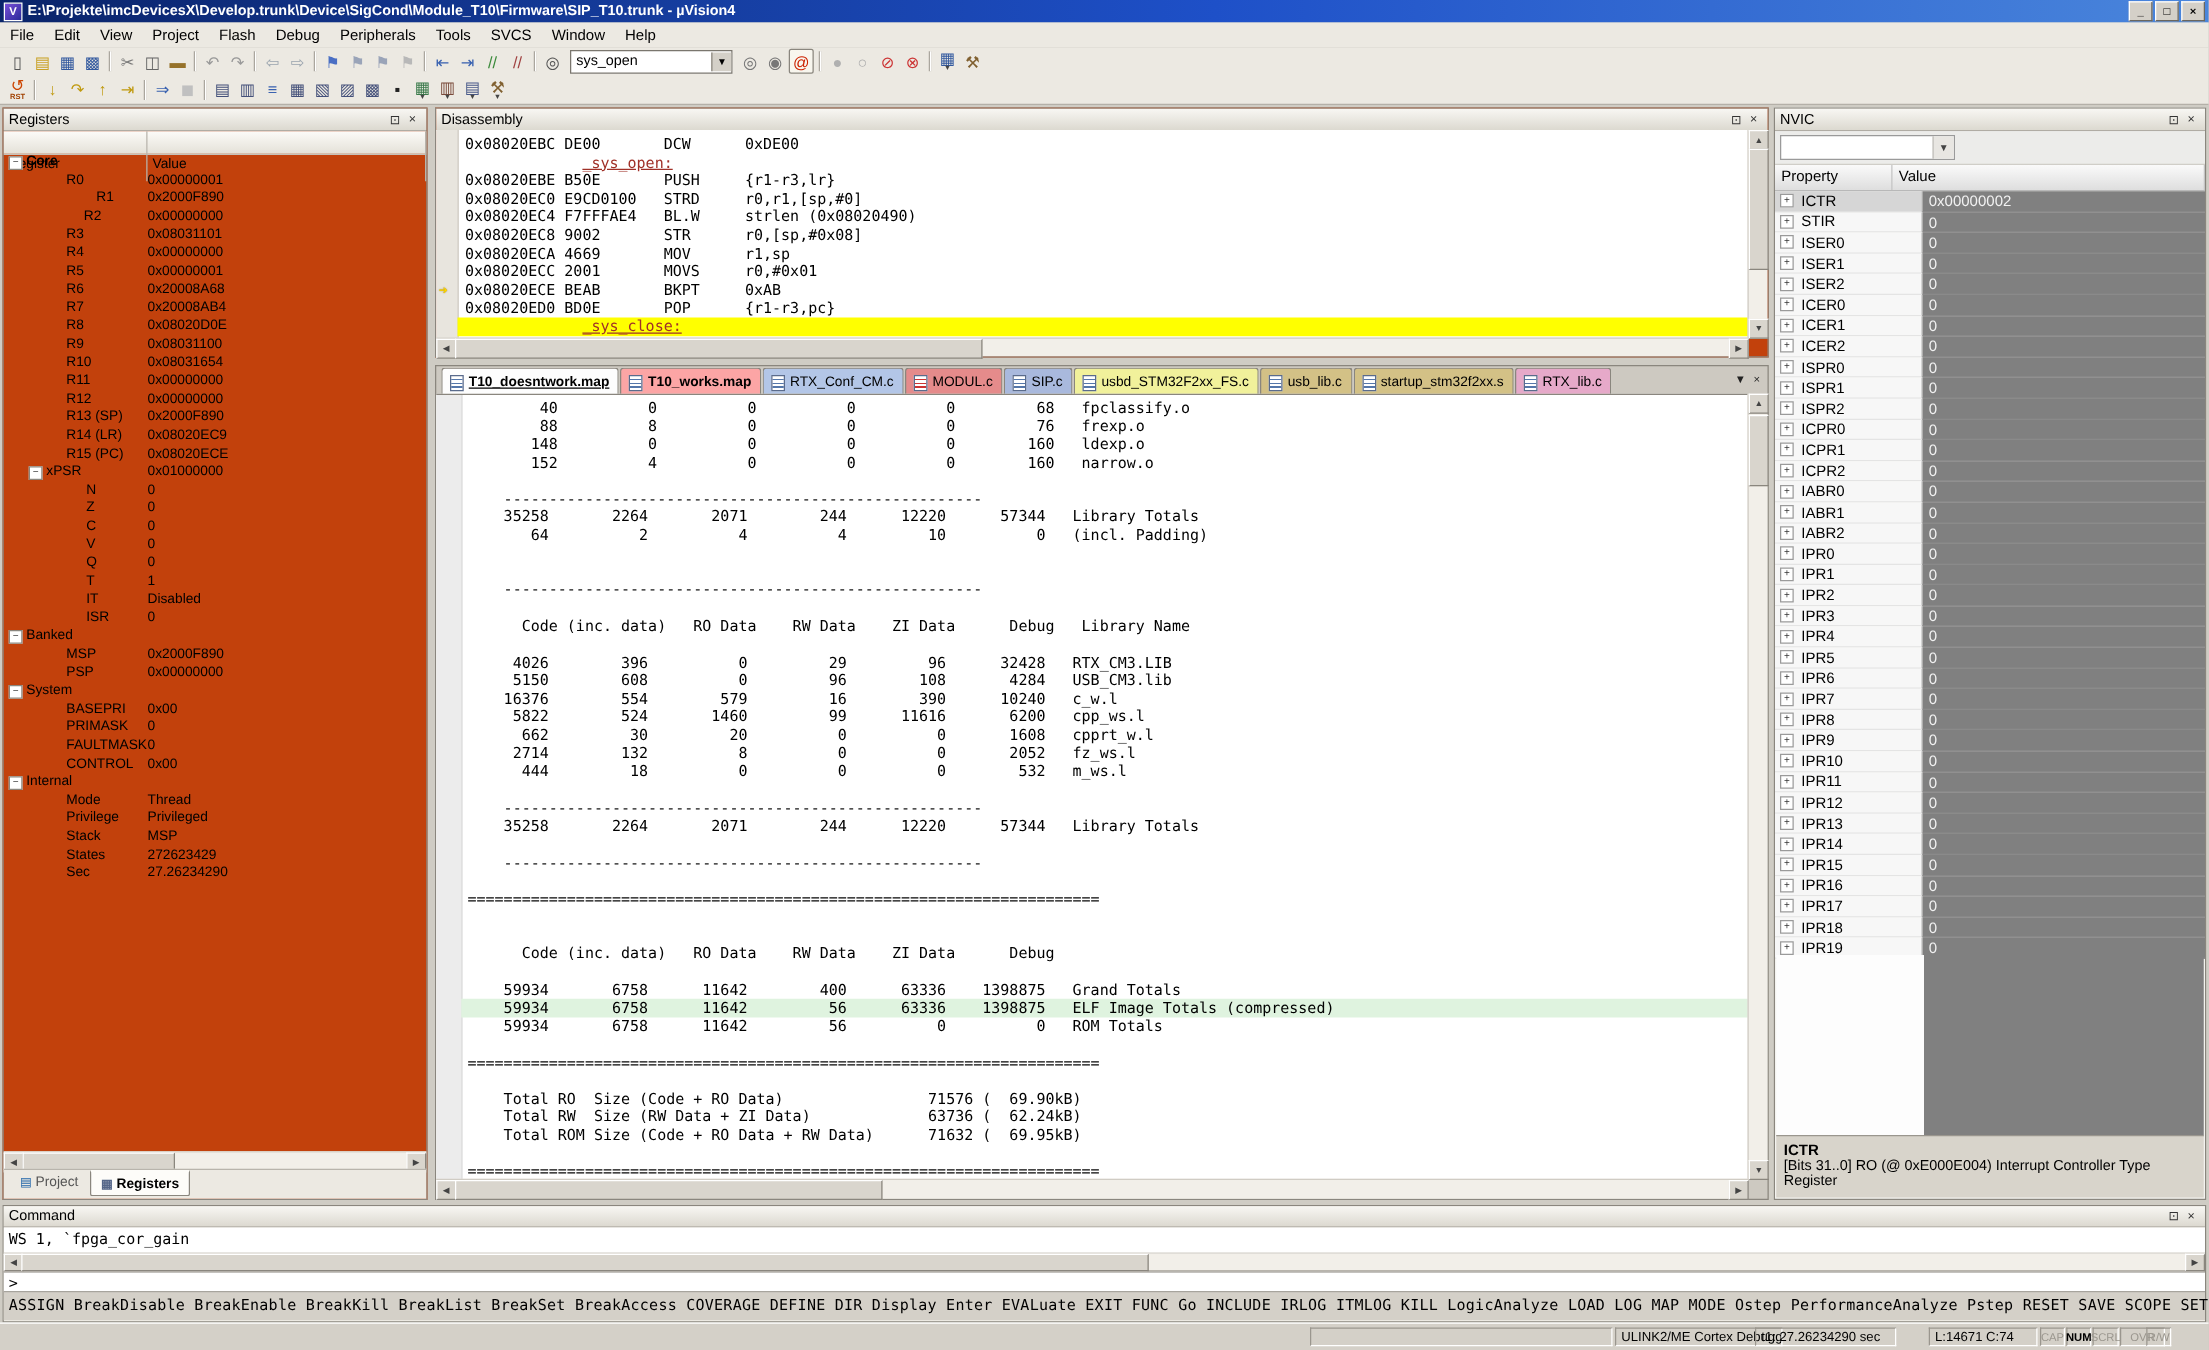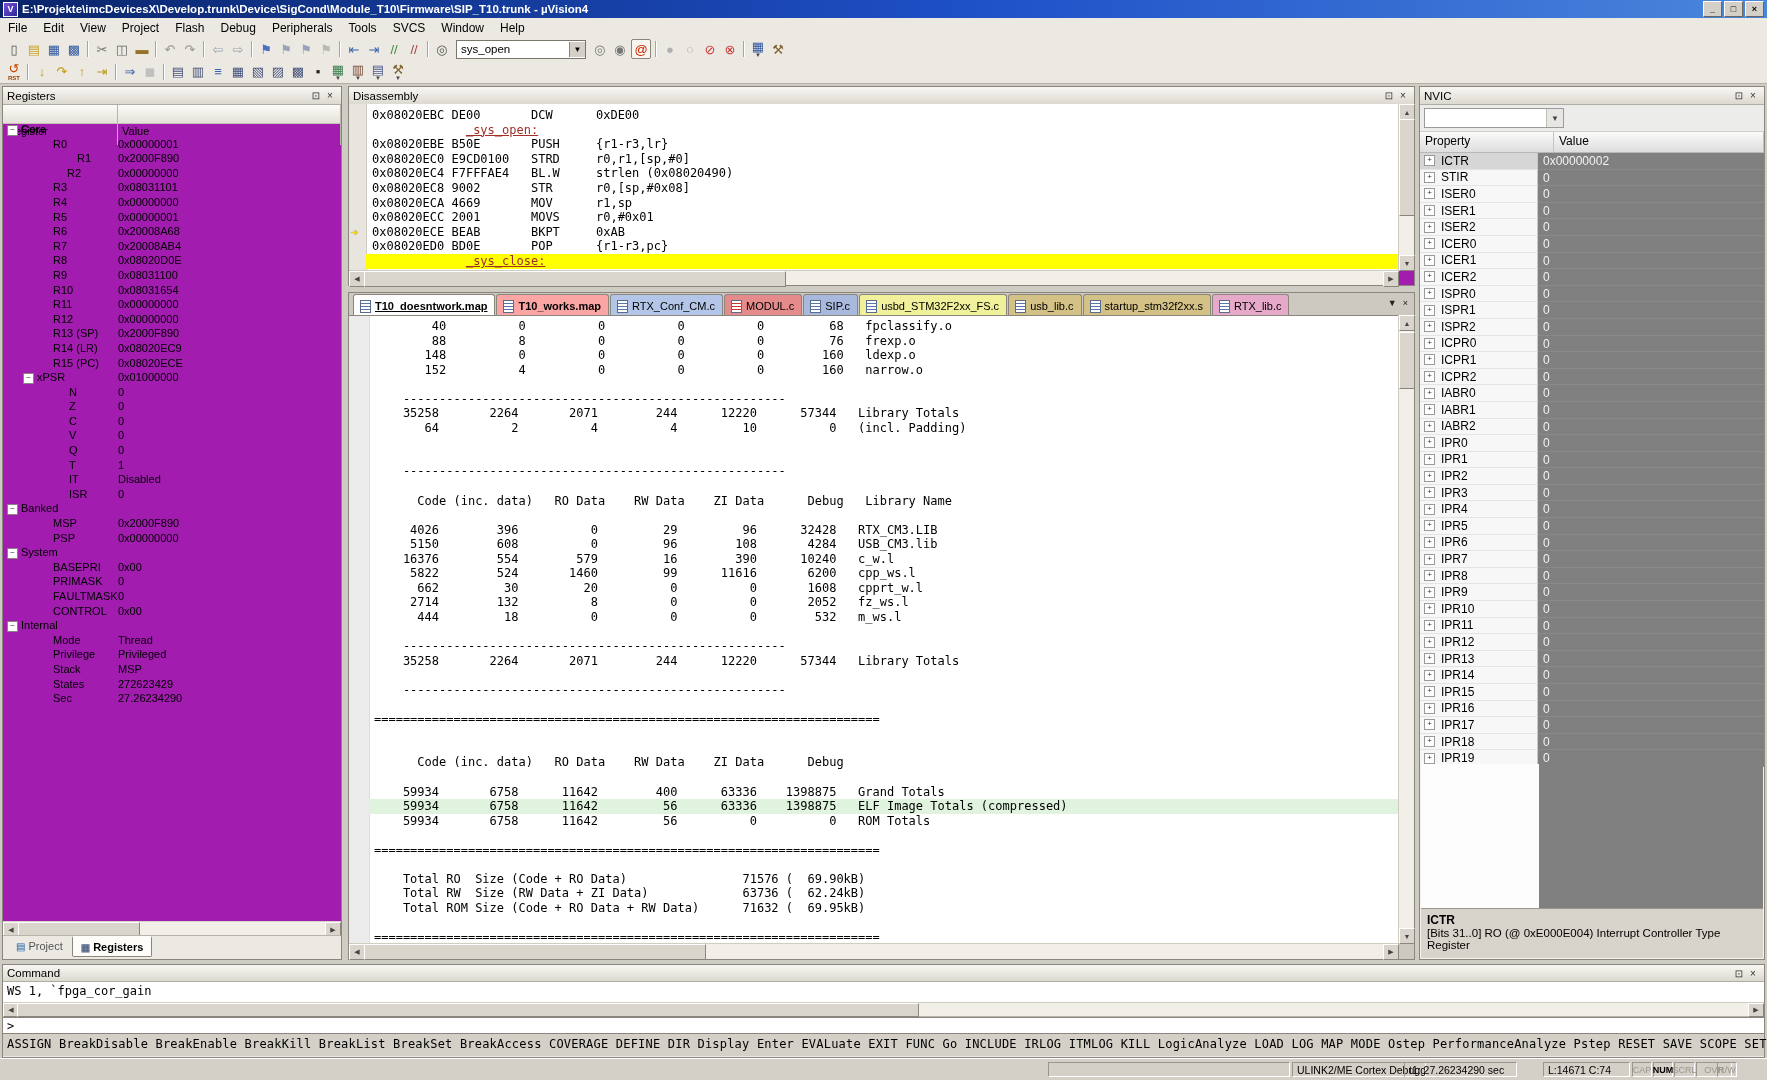"Registers" .panel { background: #a21caf -> #c2410c }
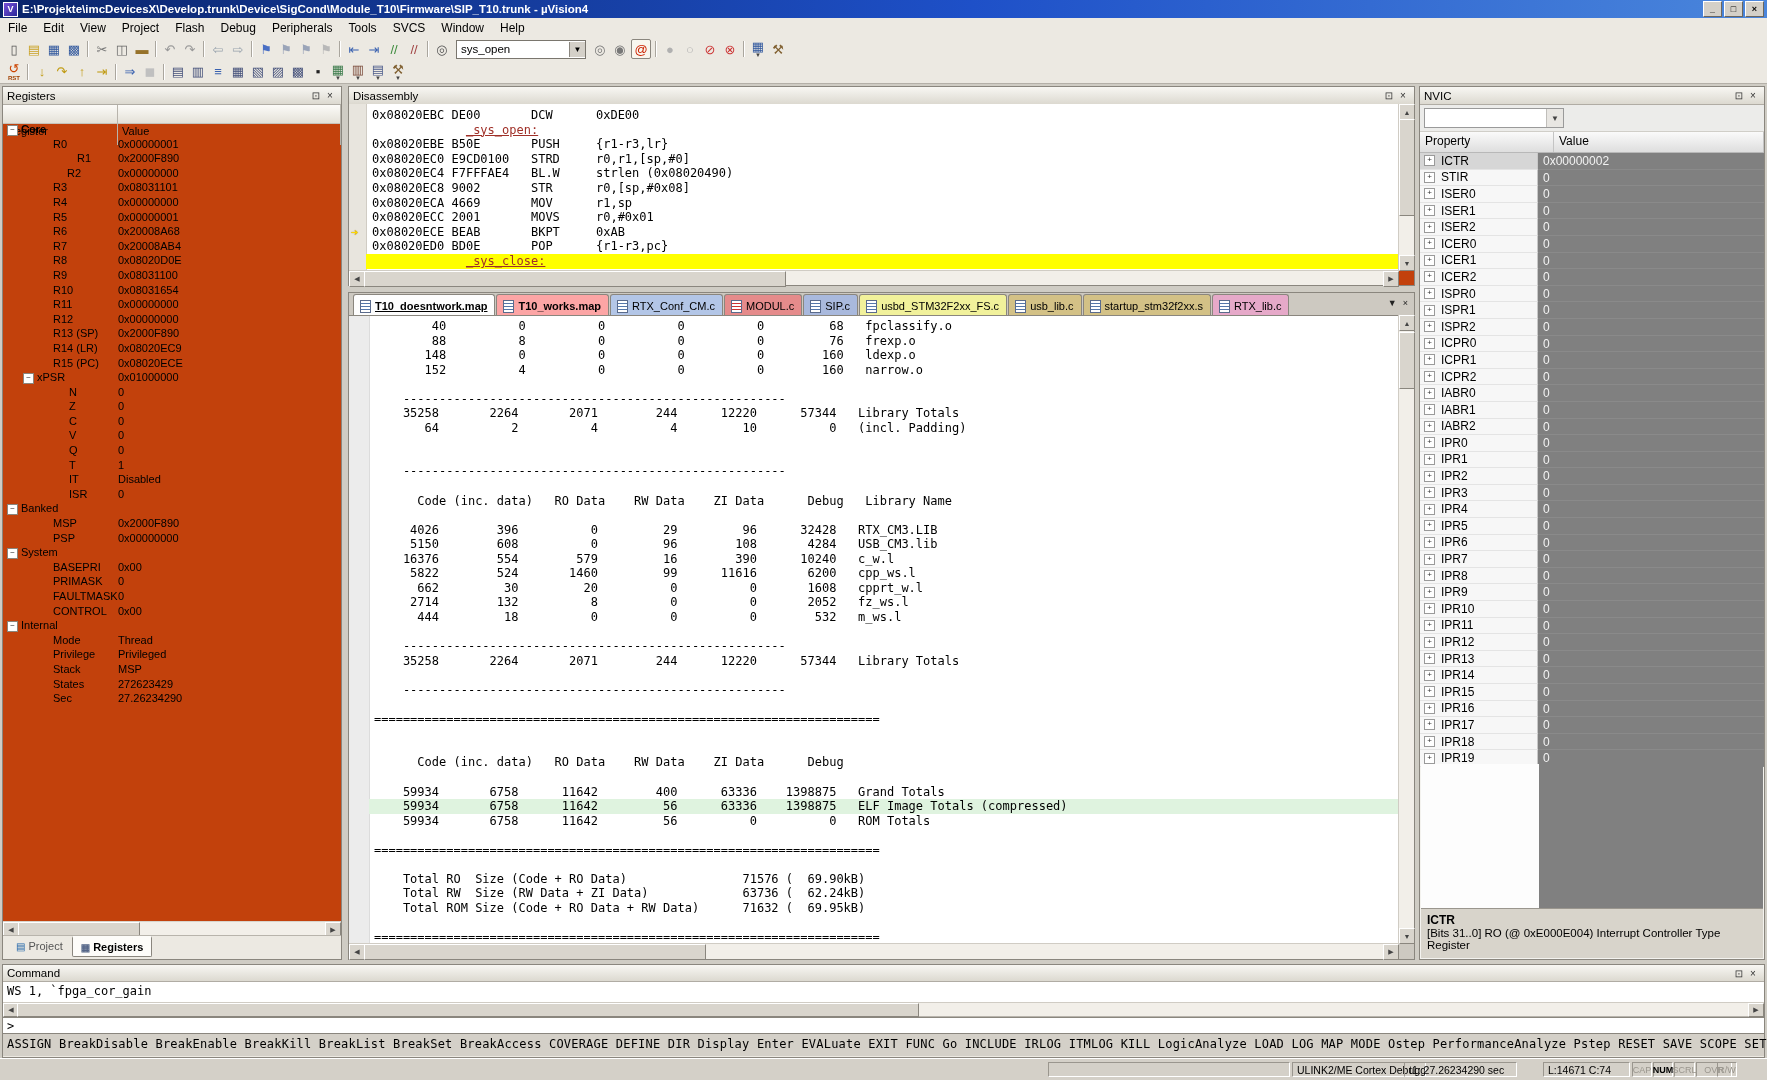"Property" div { width: 134px -> 94px }
